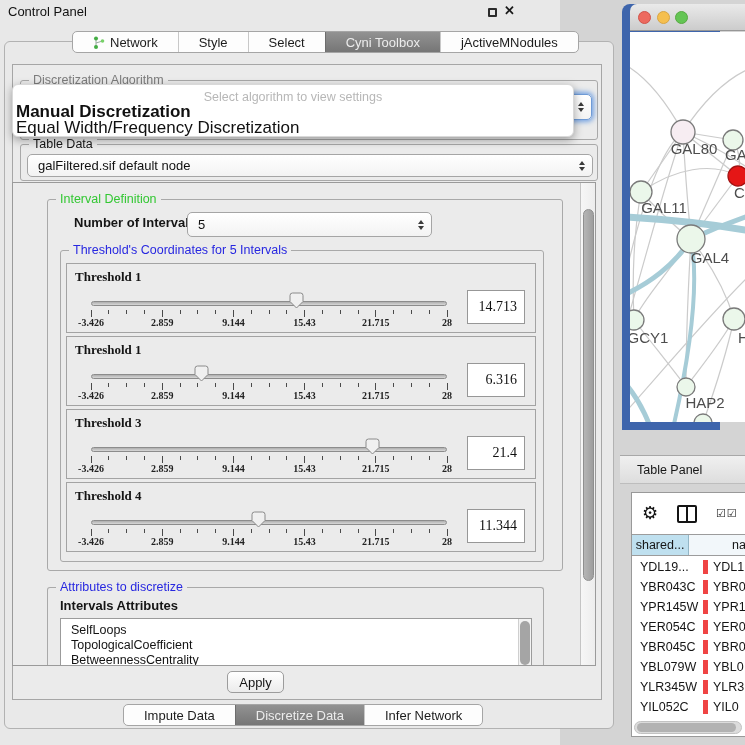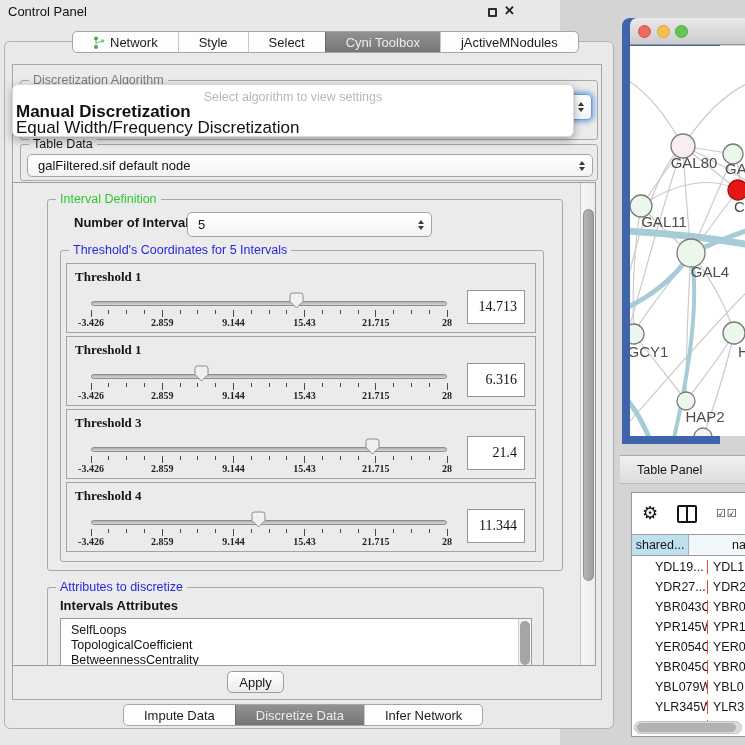"GAL80" #net-frame { top: 18px -> 4px }
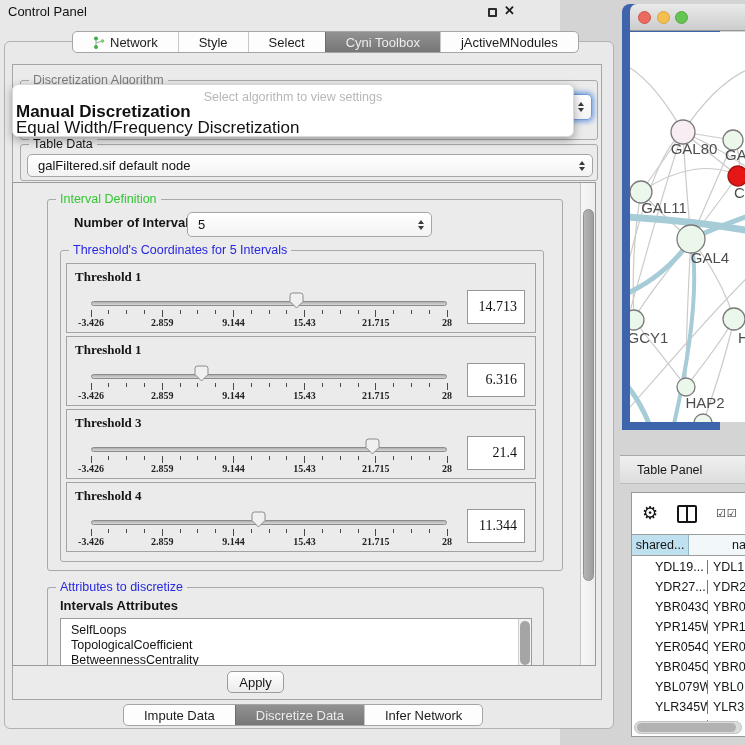"YDL19..." .tbl-c1 { border-right: 1px solid #ef4444 -> 5px solid #ef4444; padding-left: 23px -> 8px }
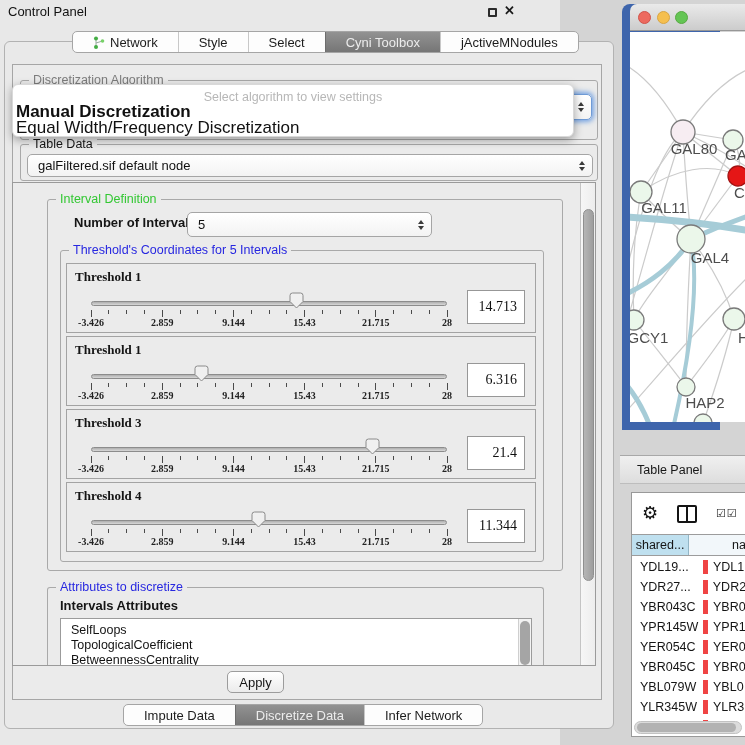"YDR27..." div.tbl-row { html: <div> <div>YDR27...</div> <div>YDR2</div> </div> -> none }
